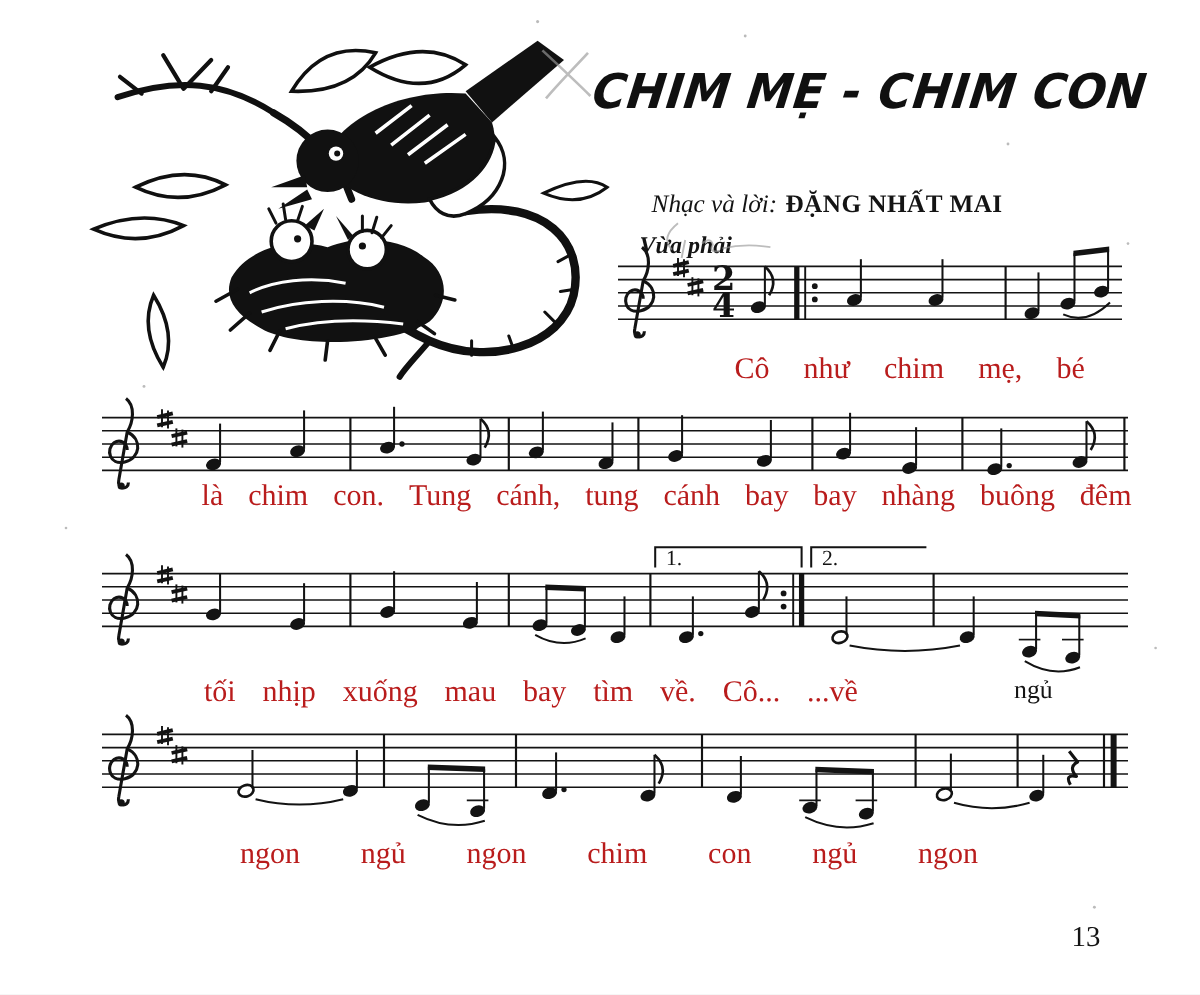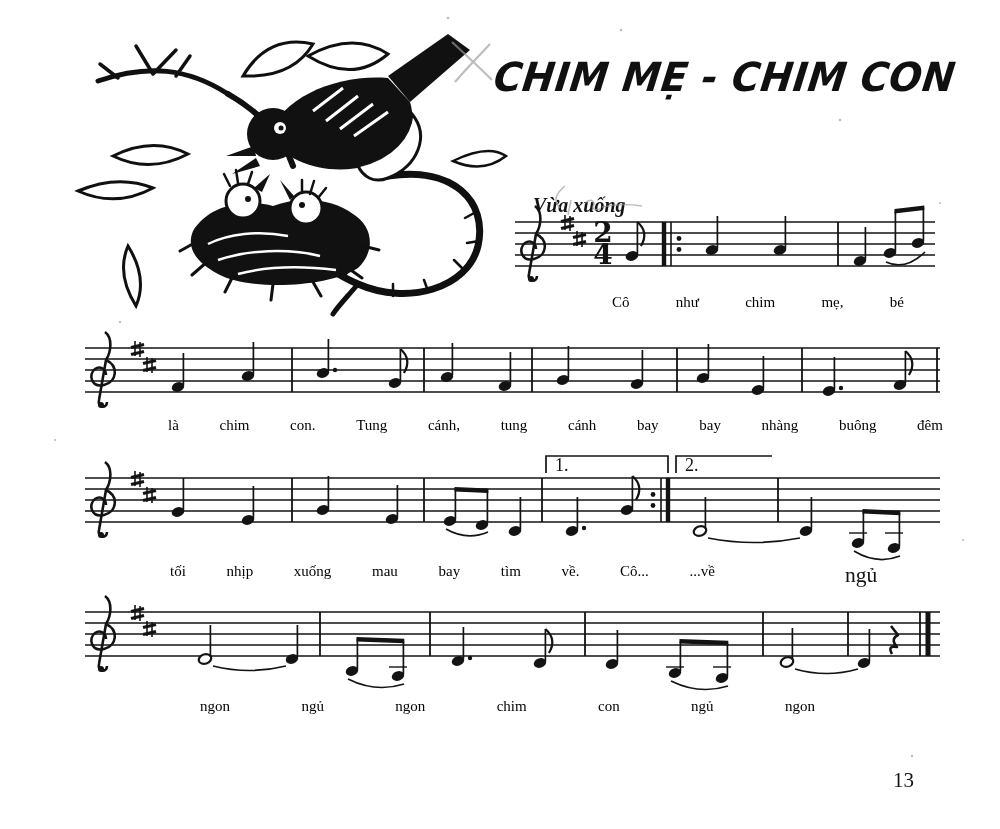"Nhạc và lời: ĐẶNG NHẤT" div.abs { html: none -> <div> <span>Nhạc và lời:</span><span>ĐẶNG NHẤT MAI</span> </div> }
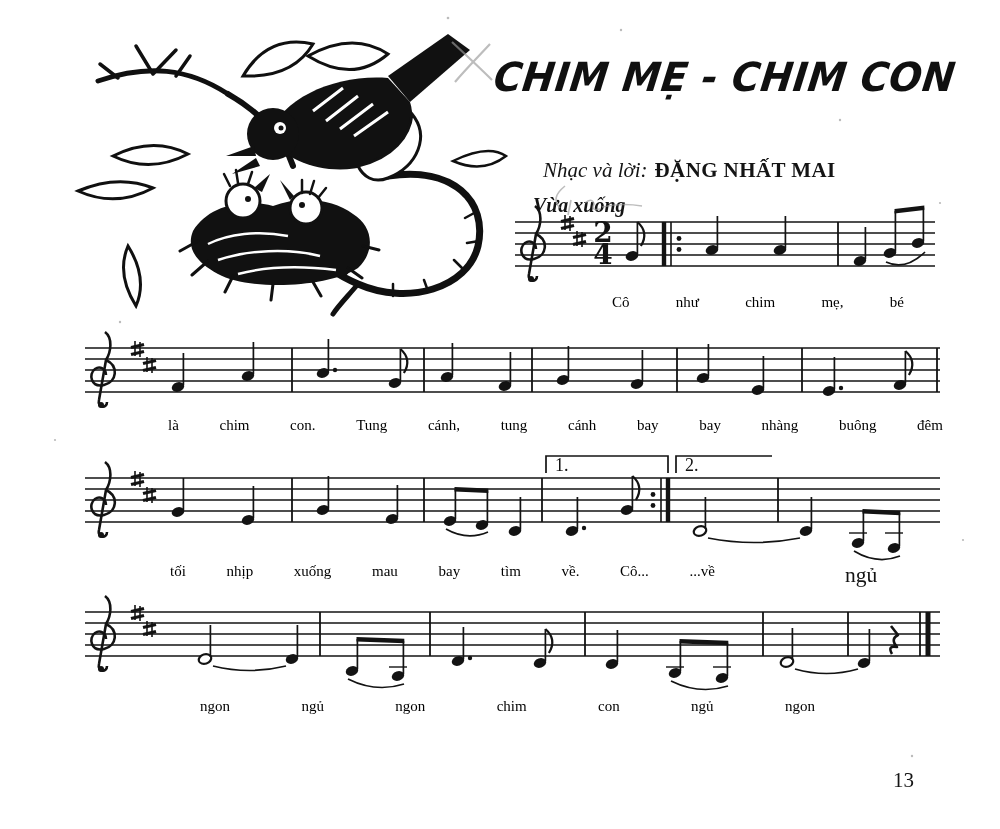"Vừa xuống" div.abs { text: xuống -> phải }
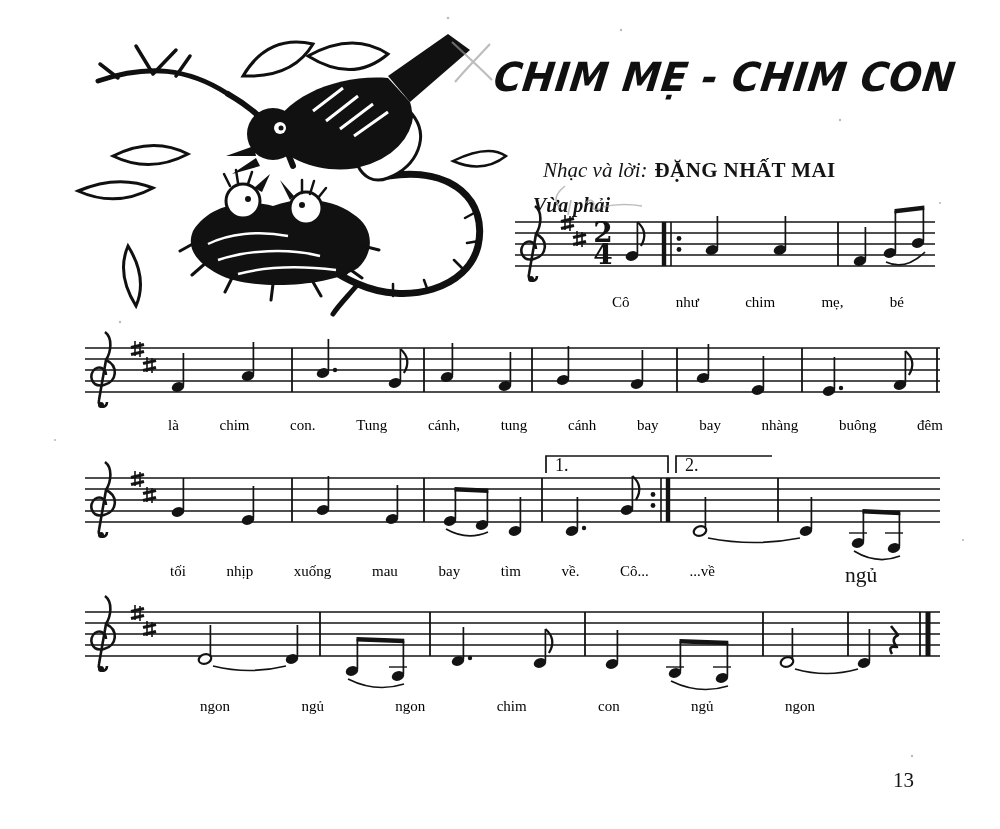"Cô" .lyrics { color: #000000 -> #b91c1c; font-size: 15px -> 25px }
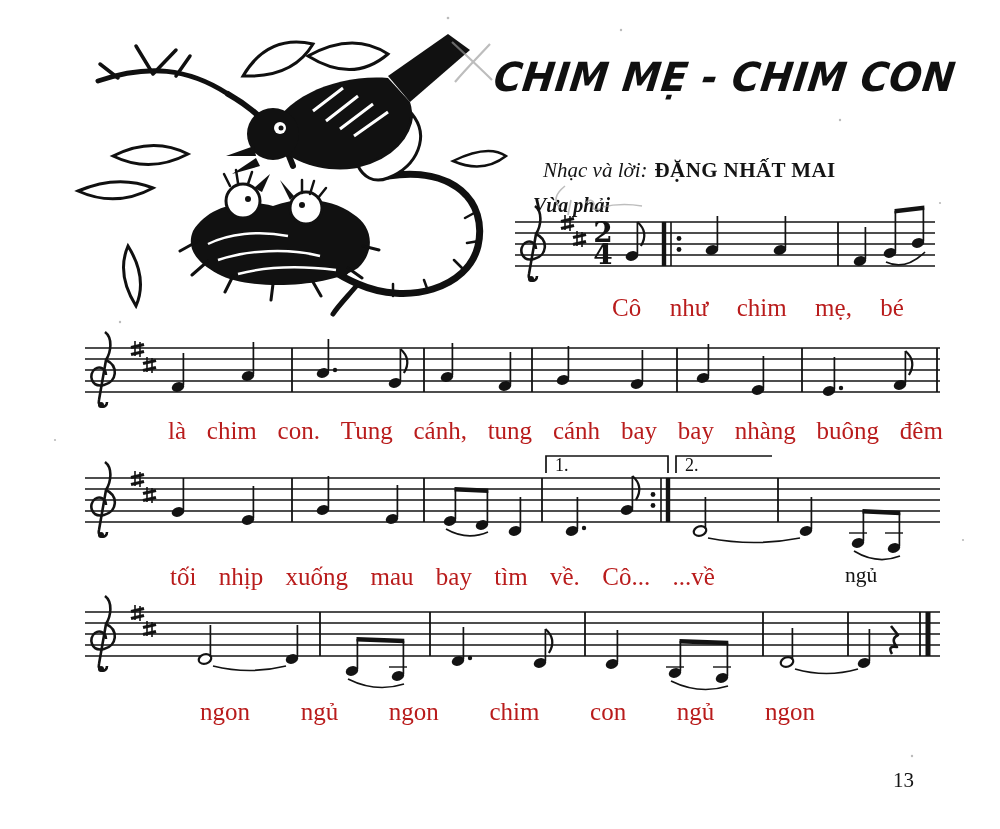"là" #lyr2 { top: 417px -> 400px }
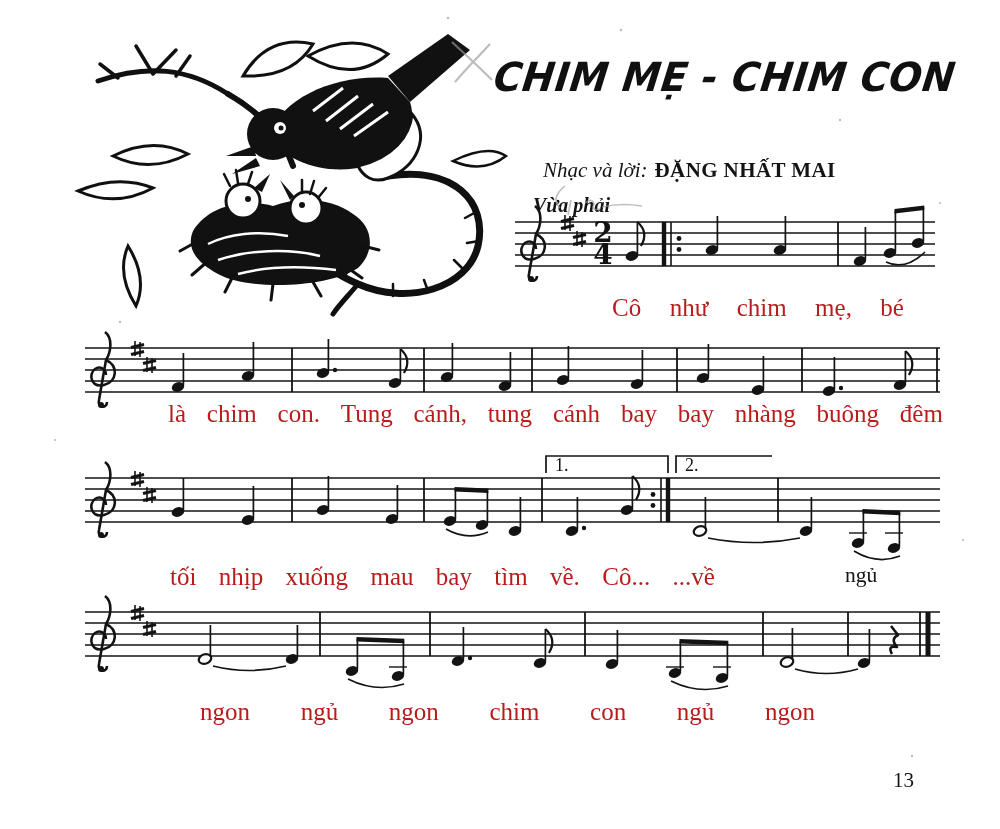"13" #pagenum { font-size: 21px -> 24px }
